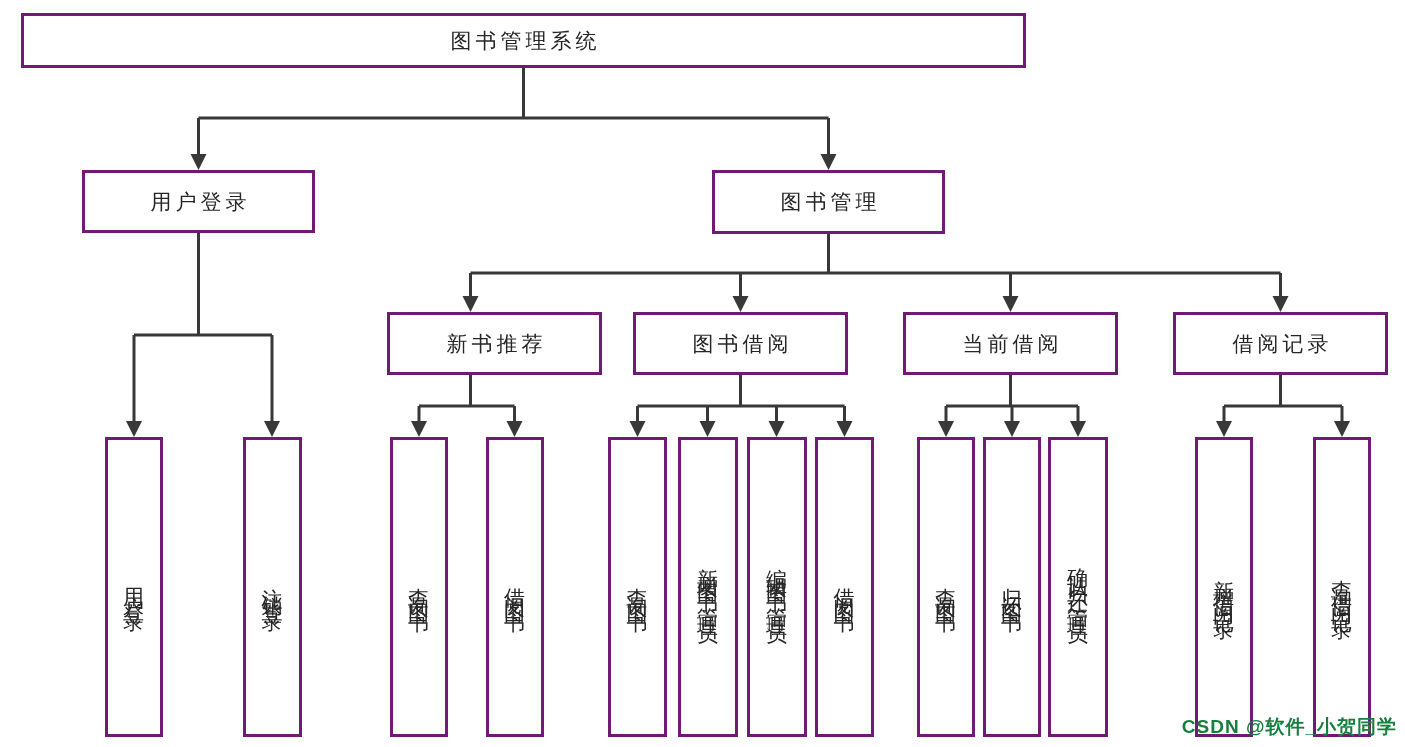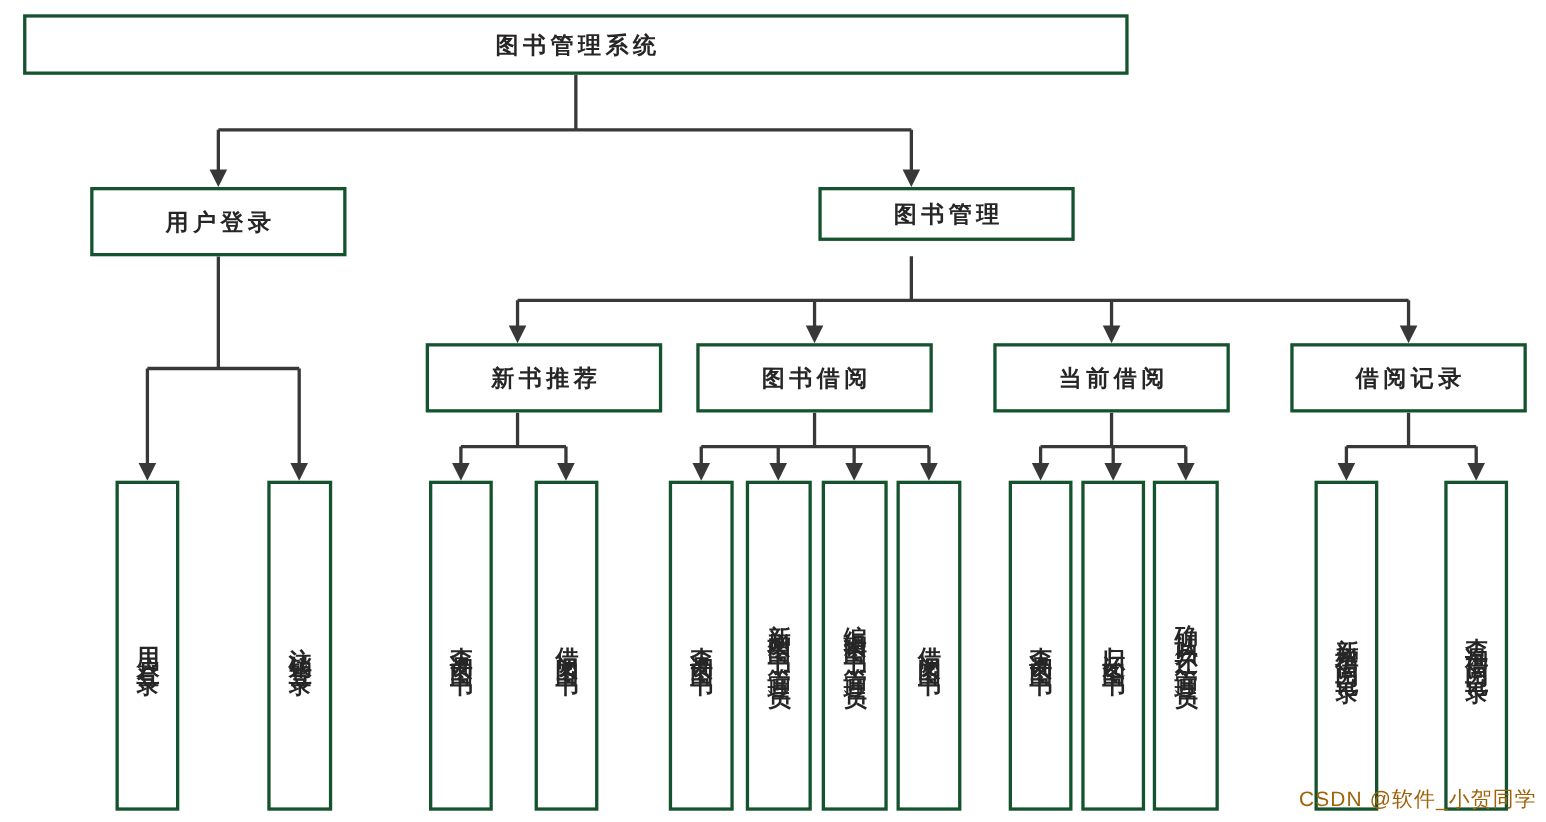"图书管理系统" .box { border: 3px solid #14532d -> 3px solid #701a75; font-weight: bold -> none }
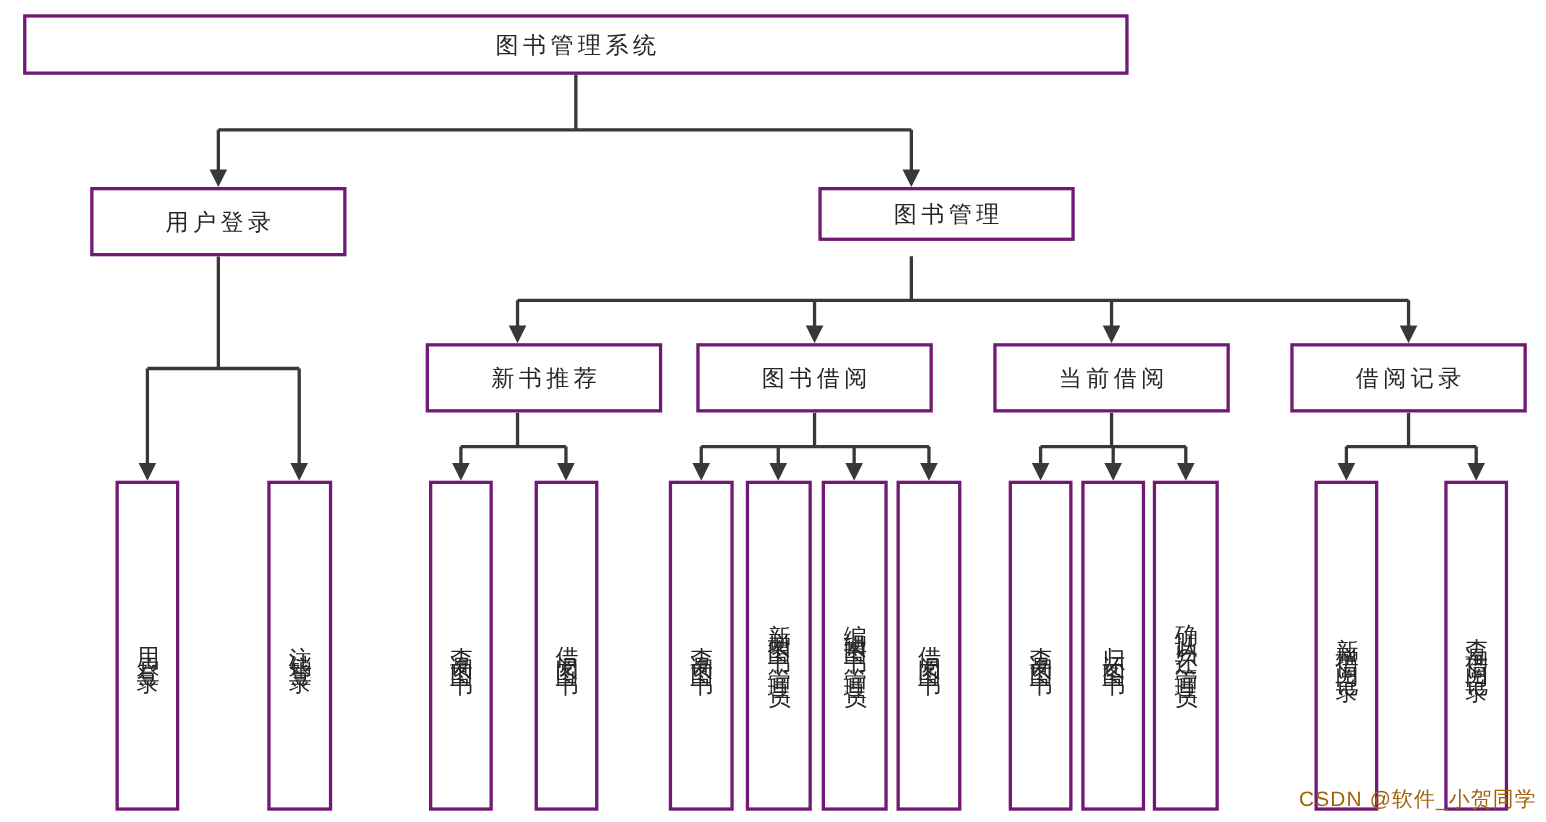"图书管理" div.box { height: 49px -> 64px; margin-left: 32px -> none }
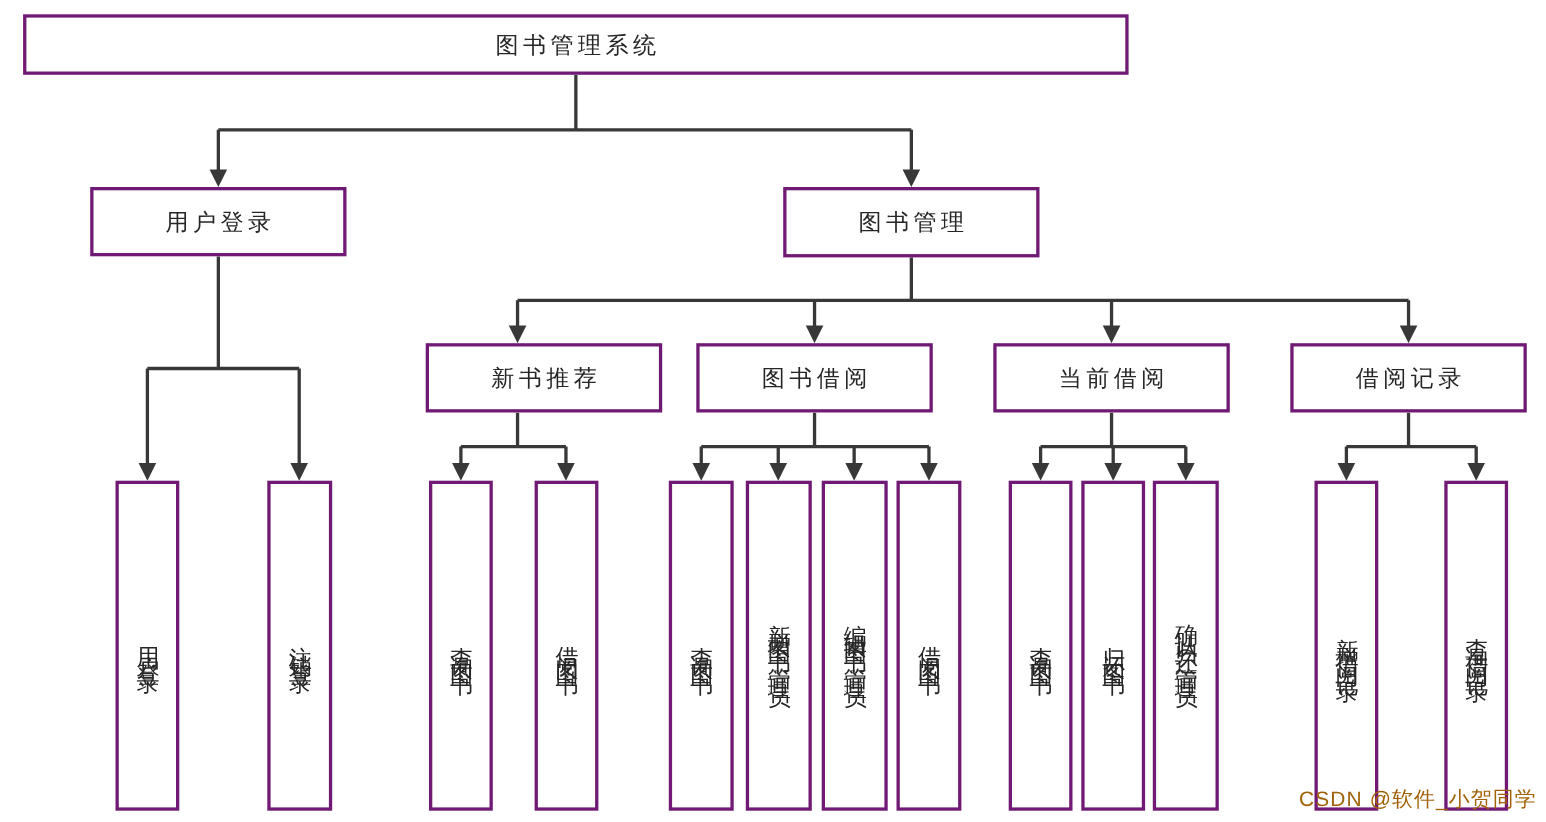"CSDN @软件_小贺同学" .watermark { color: #a16207 -> #15803d; font-weight: none -> bold }
